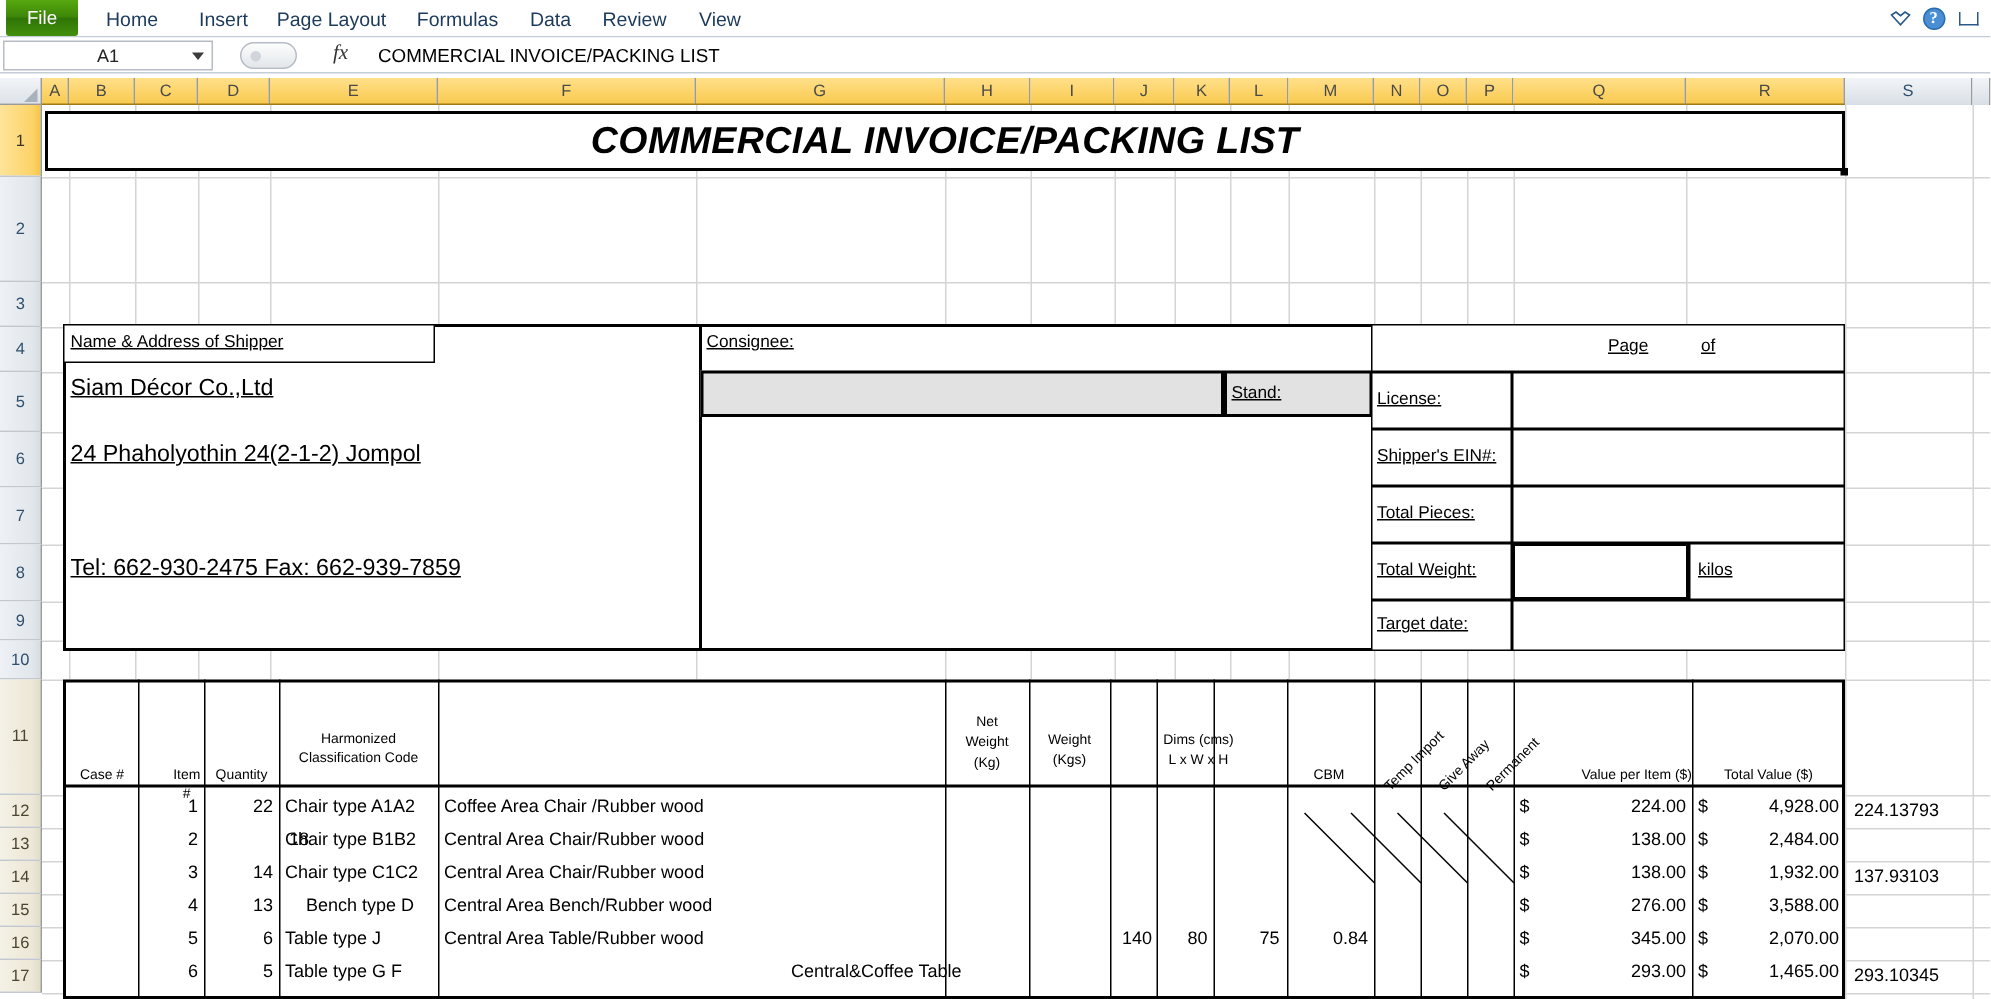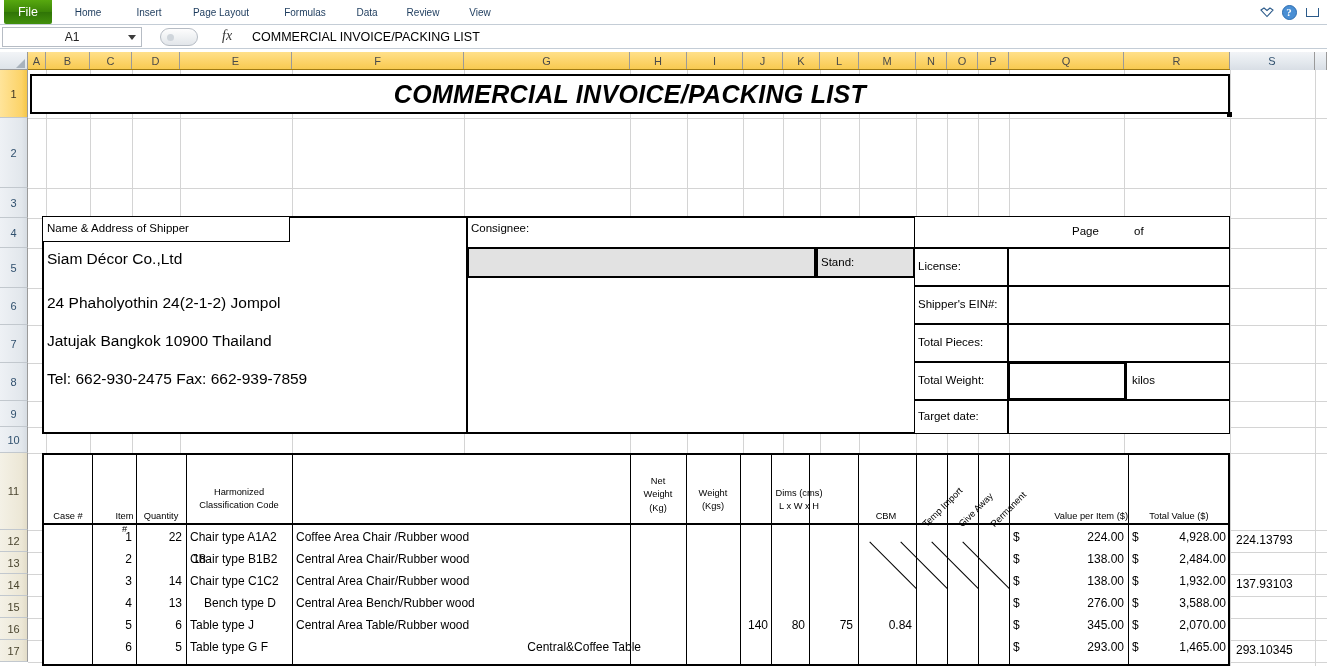"Home" .tab { font-size: 10px -> 13px }
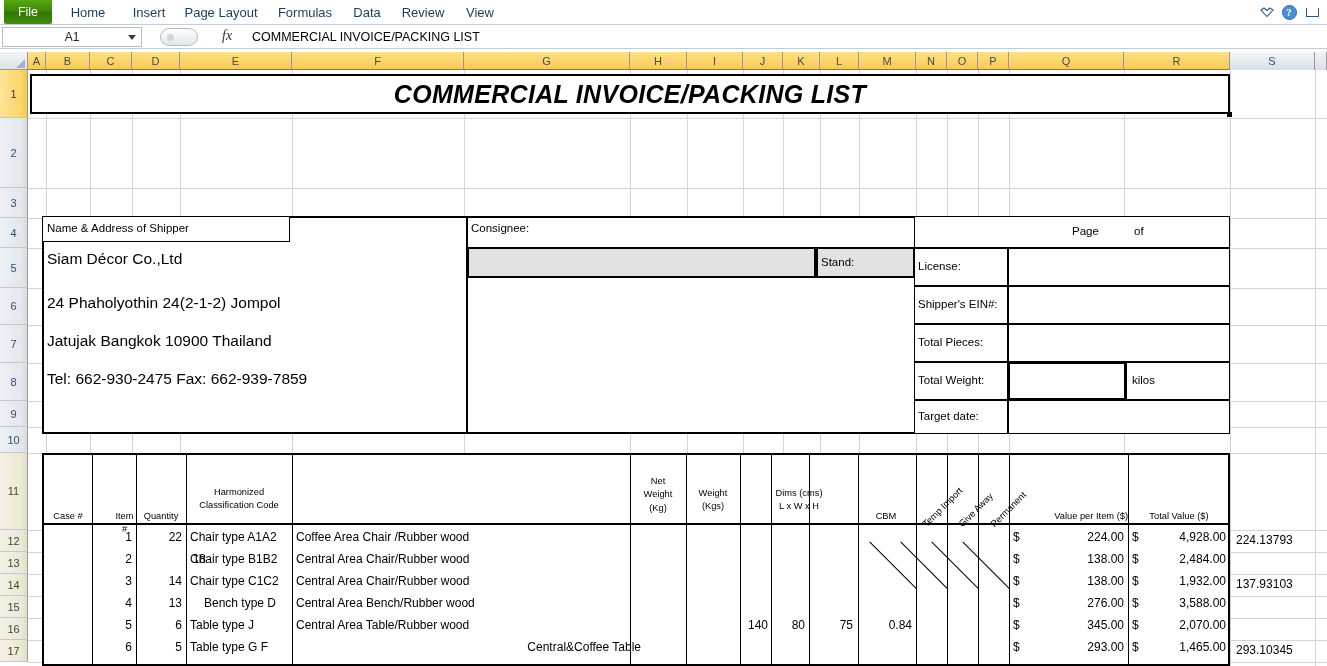"Name & Address of Shipper" .lbl { text-decoration: none -> underline }
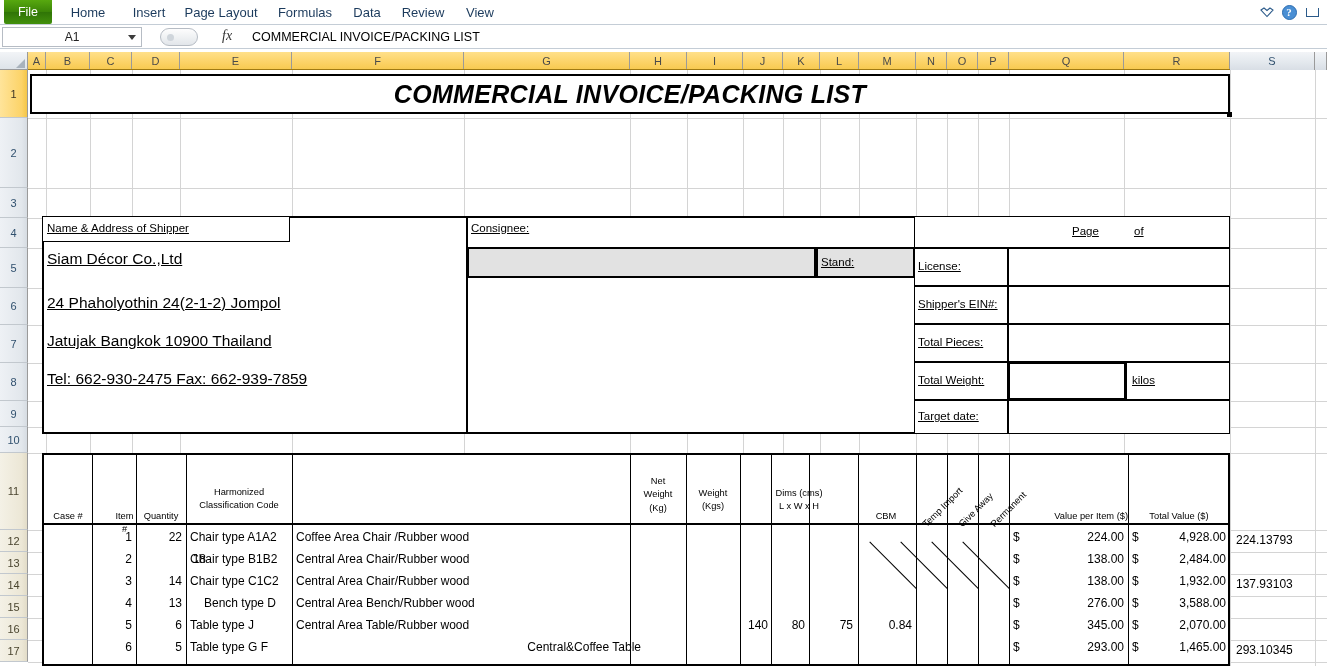"Jatujak Bangkok 10900 Thailand" div.lbl { html: <div>Jatujak Bangkok 10900 Thailand</div> -> none }
